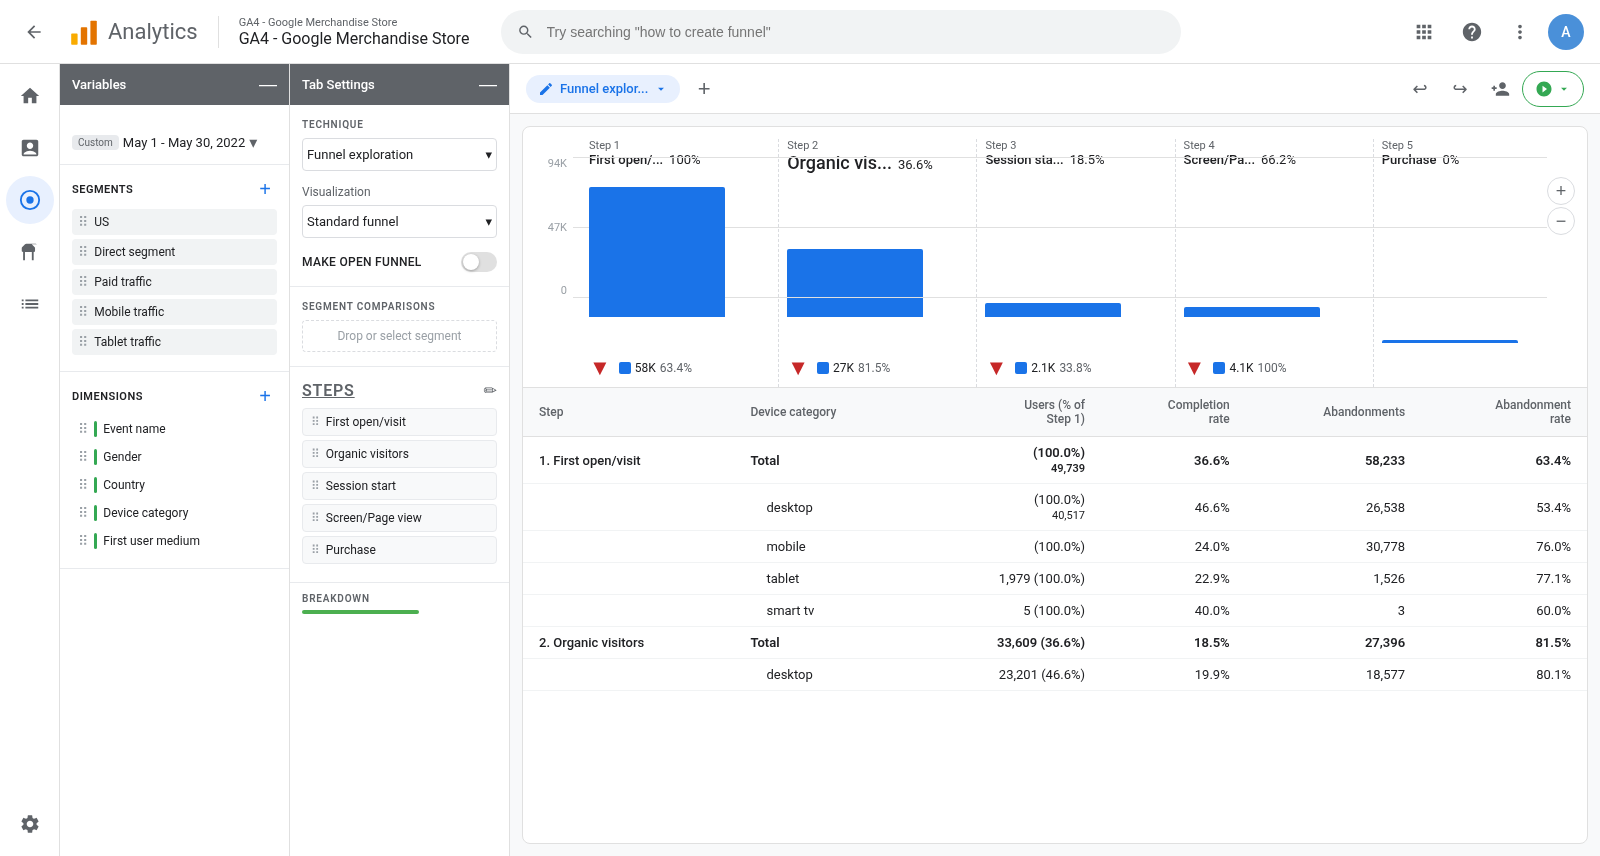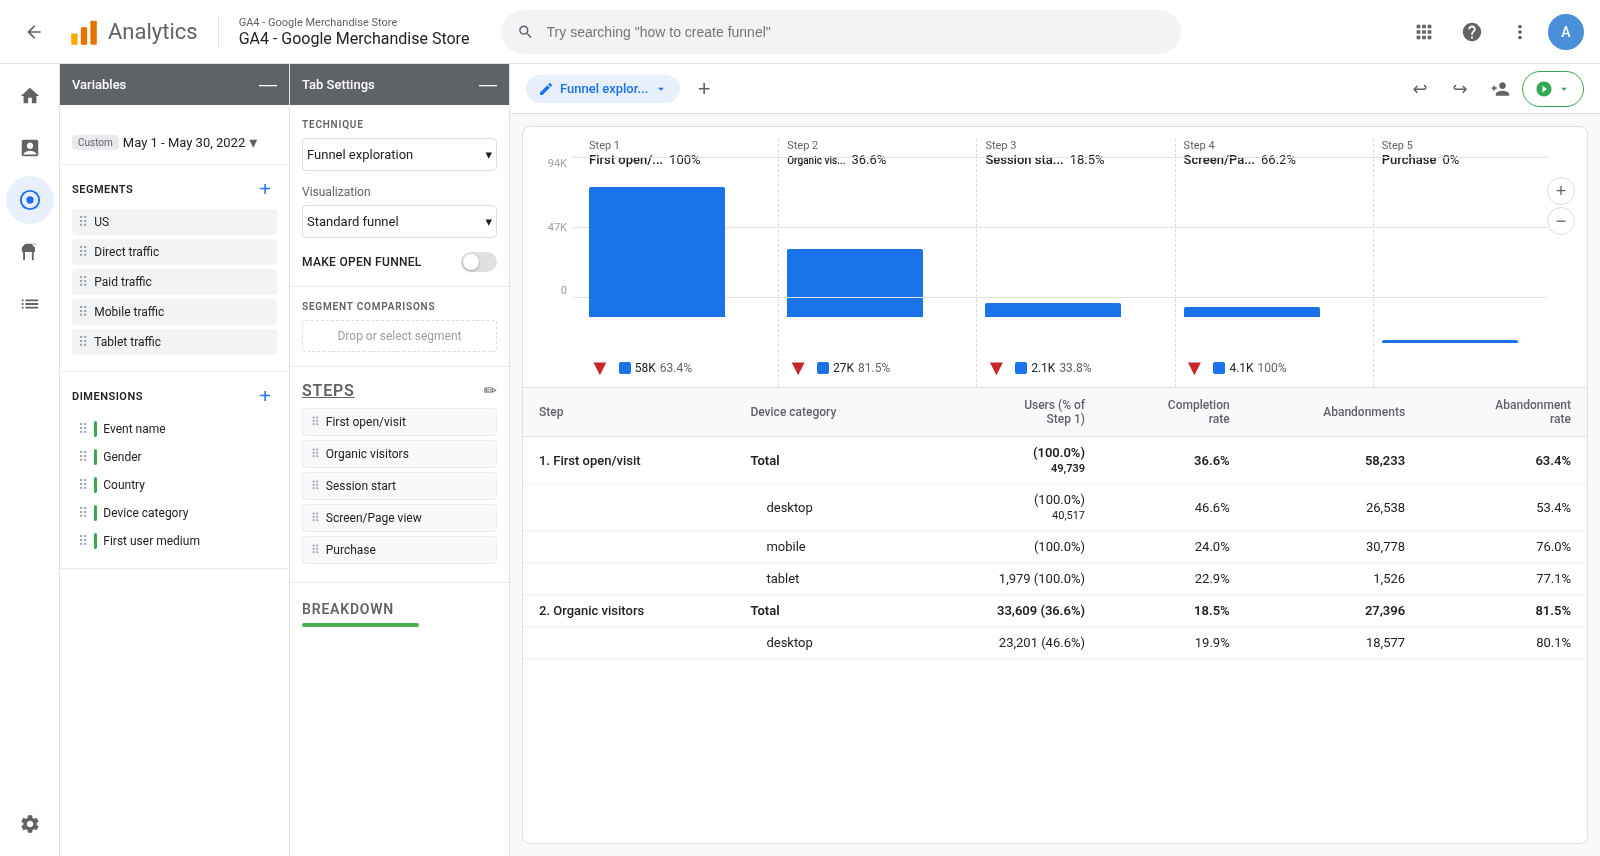"Organic vis..." span { font-size: 10px -> 18px }
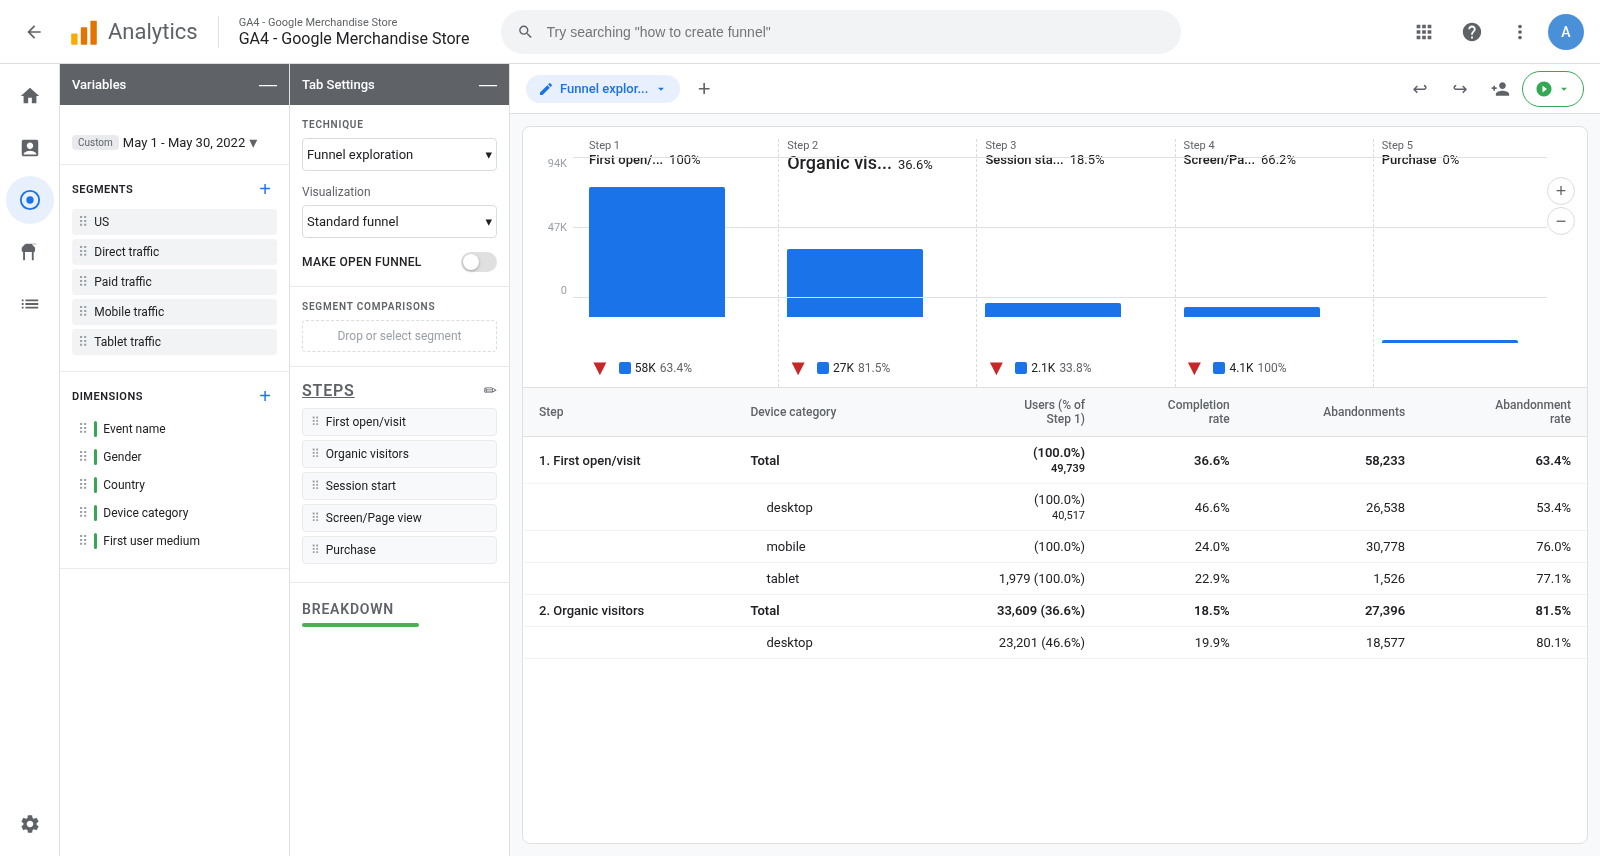"Direct traffic" span { text: traffic -> segment }
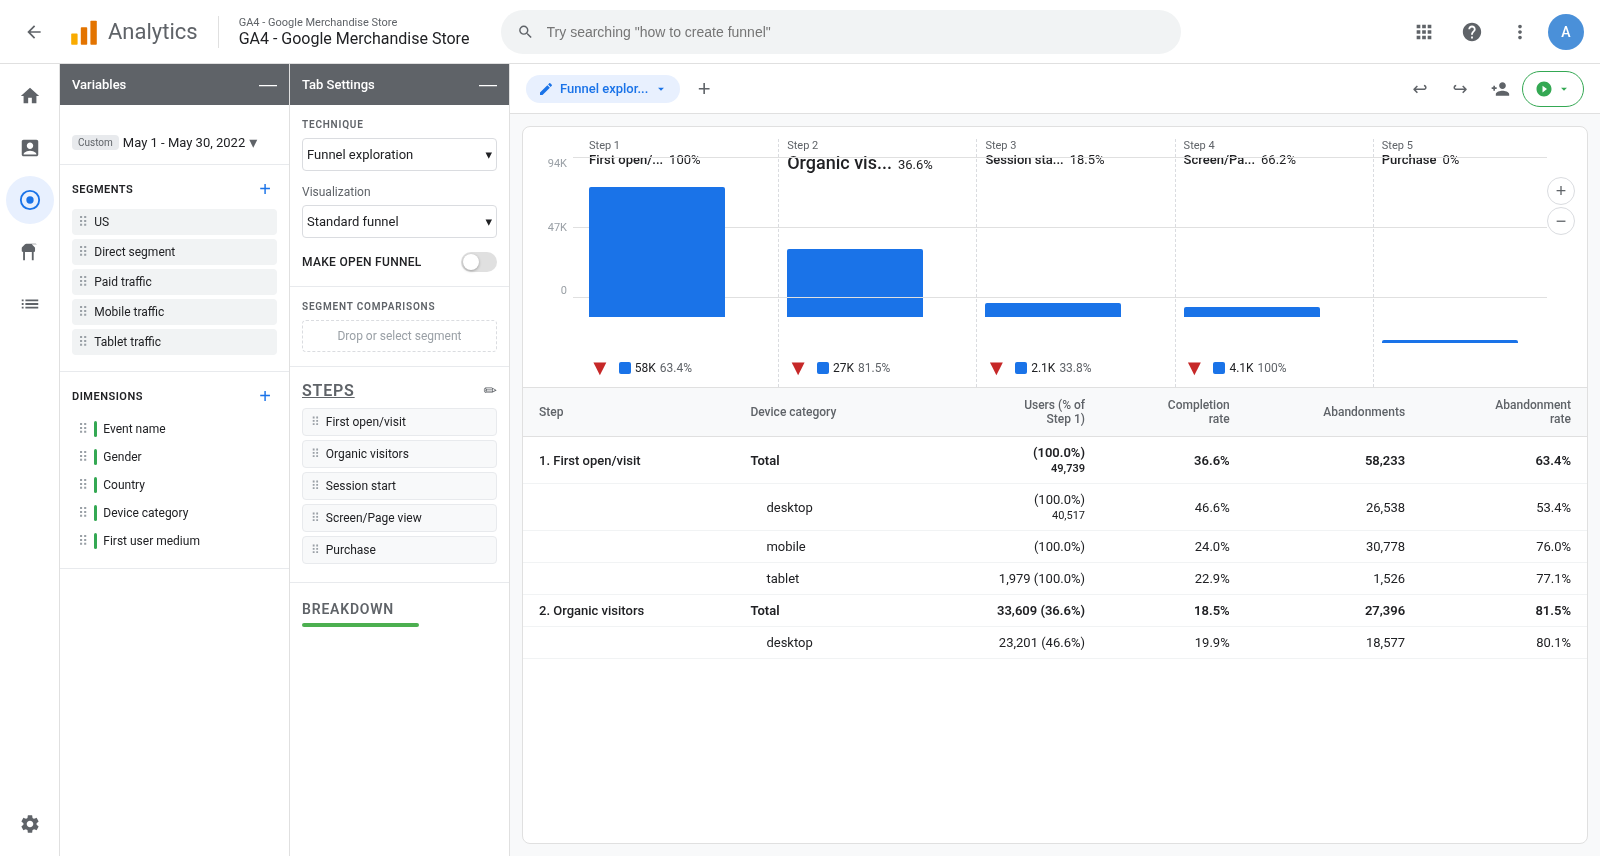"BREAKDOWN" .breakdown-label { font-size: 14px -> 10px; margin-top: 8px -> none }
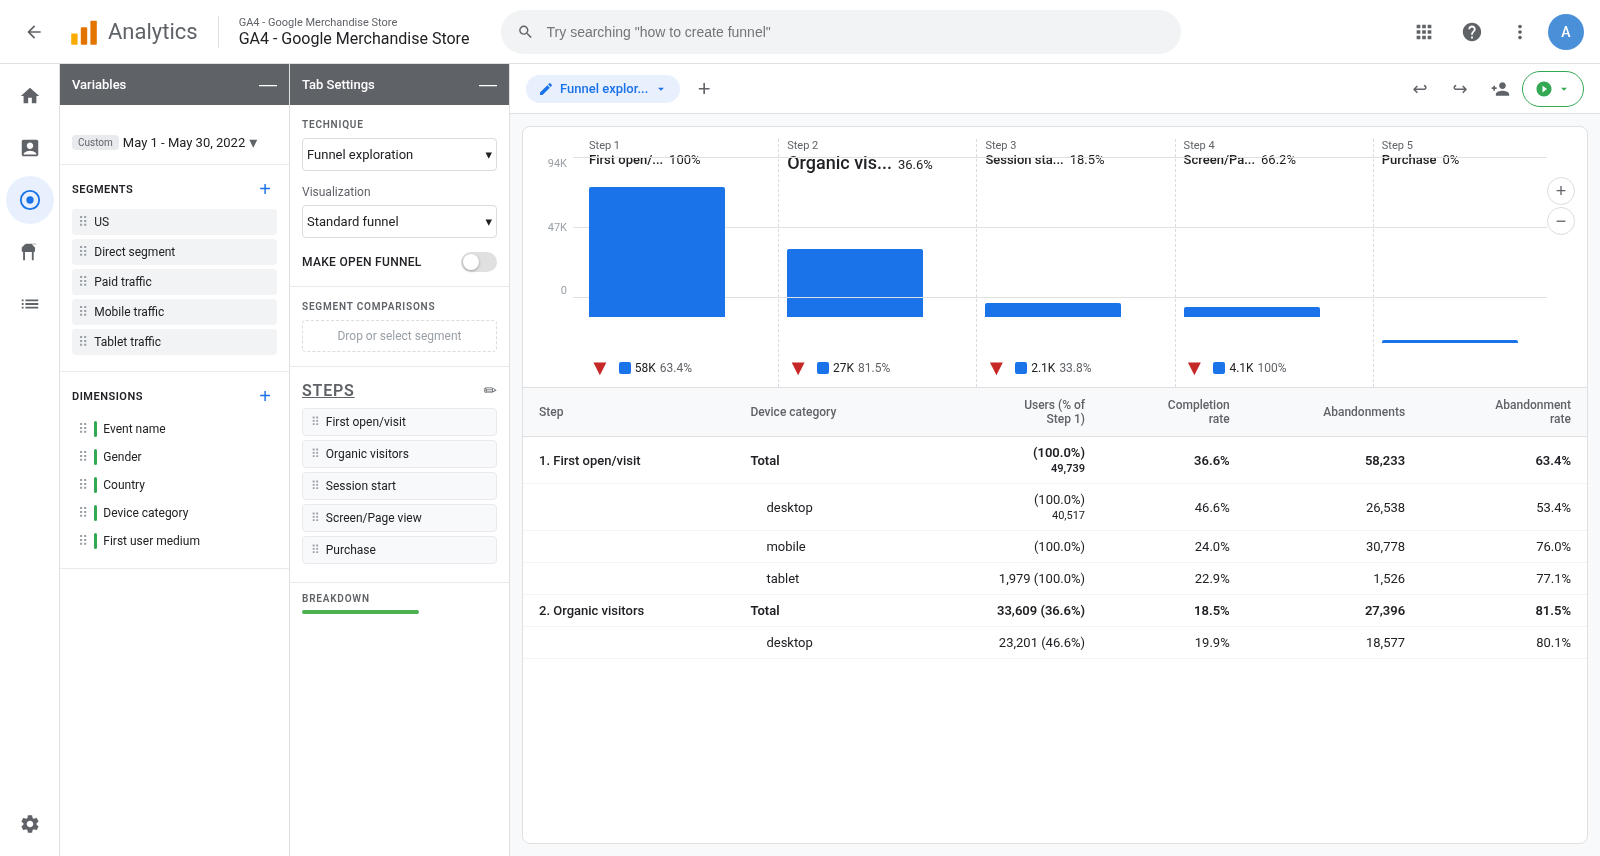"smart tv" tr { html: none -> <tr> <td></td> <td>smart tv</td> <td>5 (100.0%)</td> <td>40.0%</td> <td>3</td> <td>60.0%</td> </tr> }
